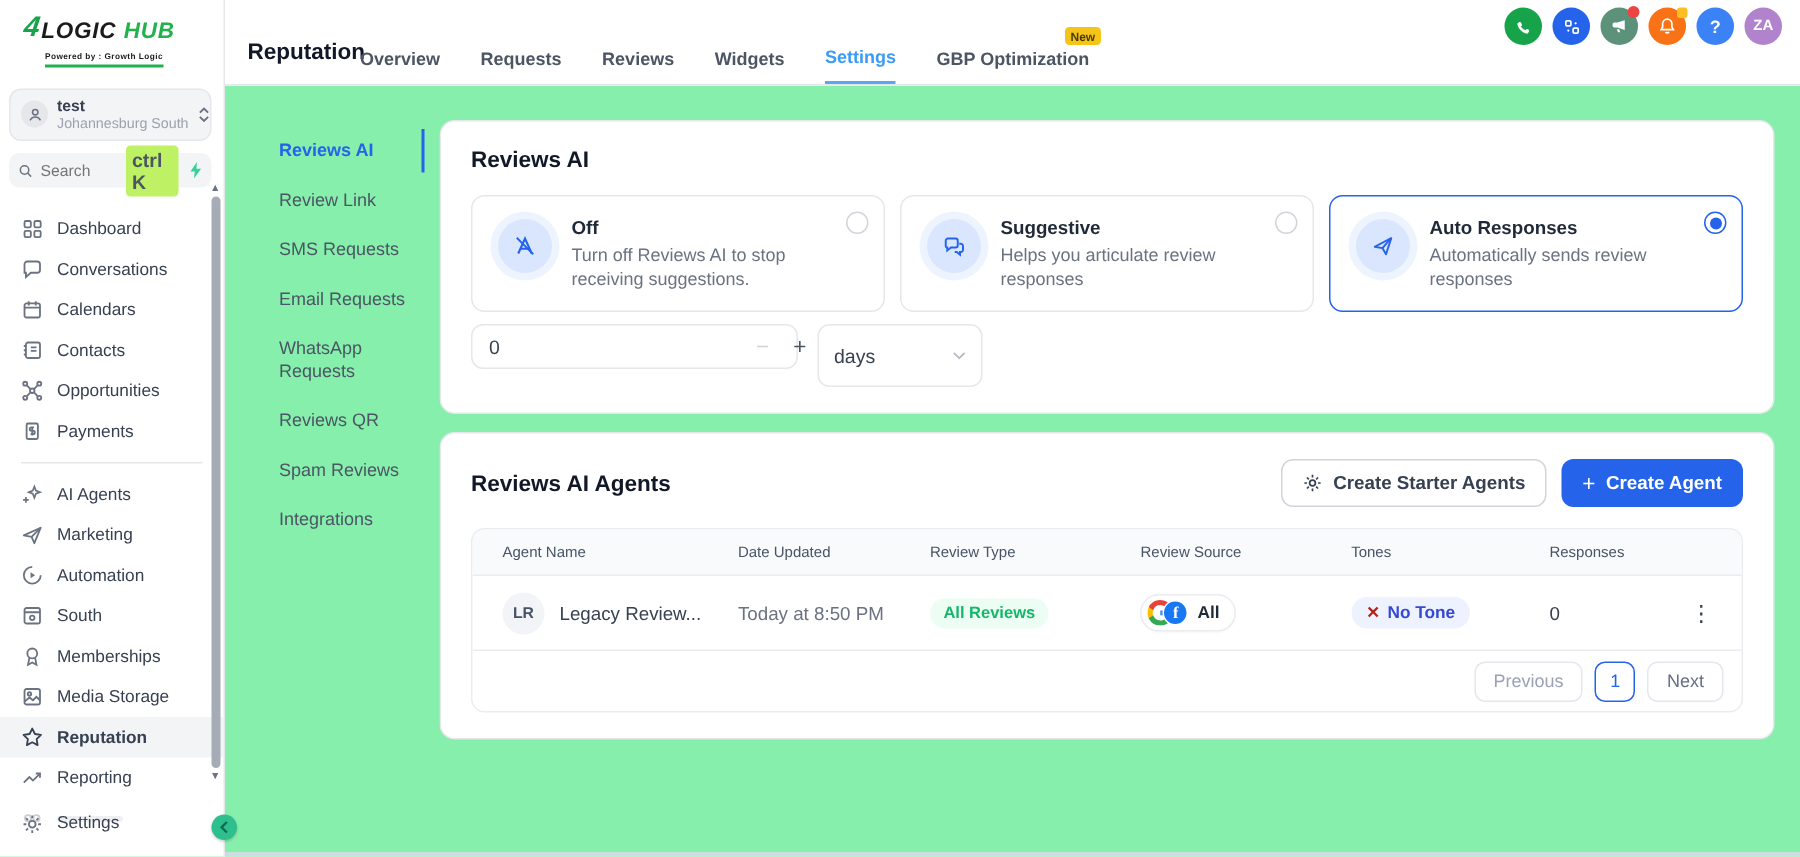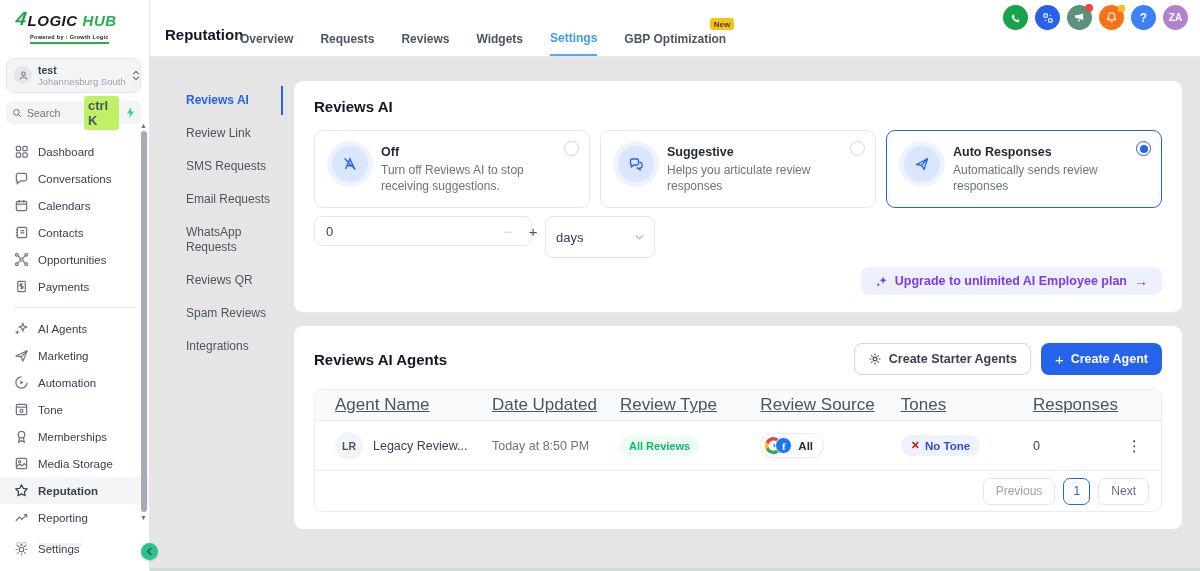"Reviews AI" .content { background: #e5e5e5 -> #86efac }
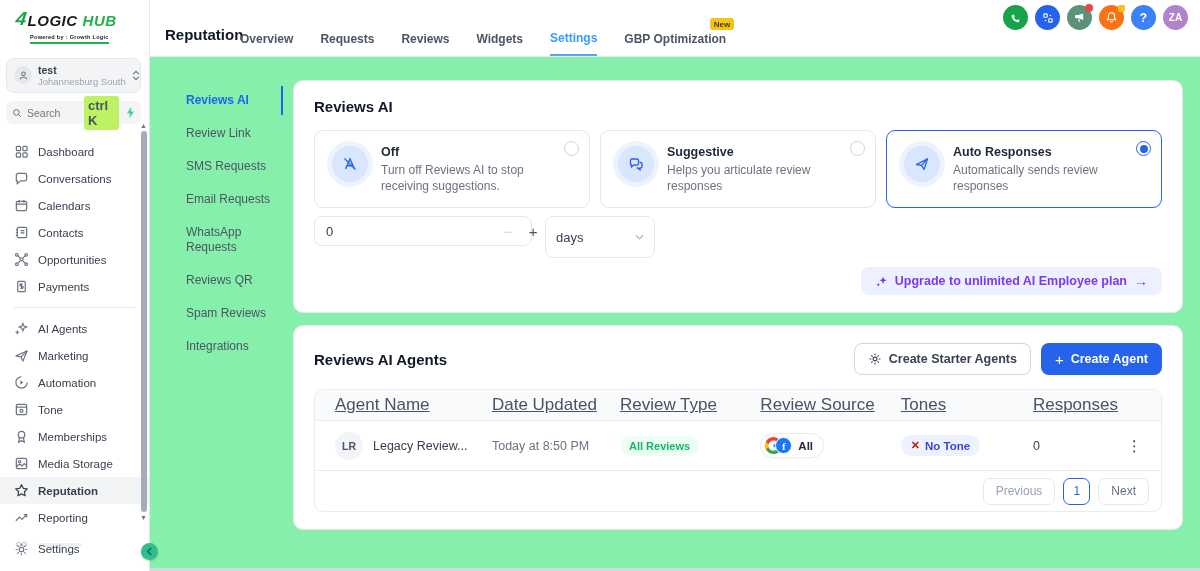"Upgrade to unlimited AI Employee" div.upgrade-row { html: <div> <button> <span> <svg> <path></path> <path></path> </svg> </span> <span>Upgrade to unlimited AI Employee plan</span> <span>→</span> </button> </div> -> none }
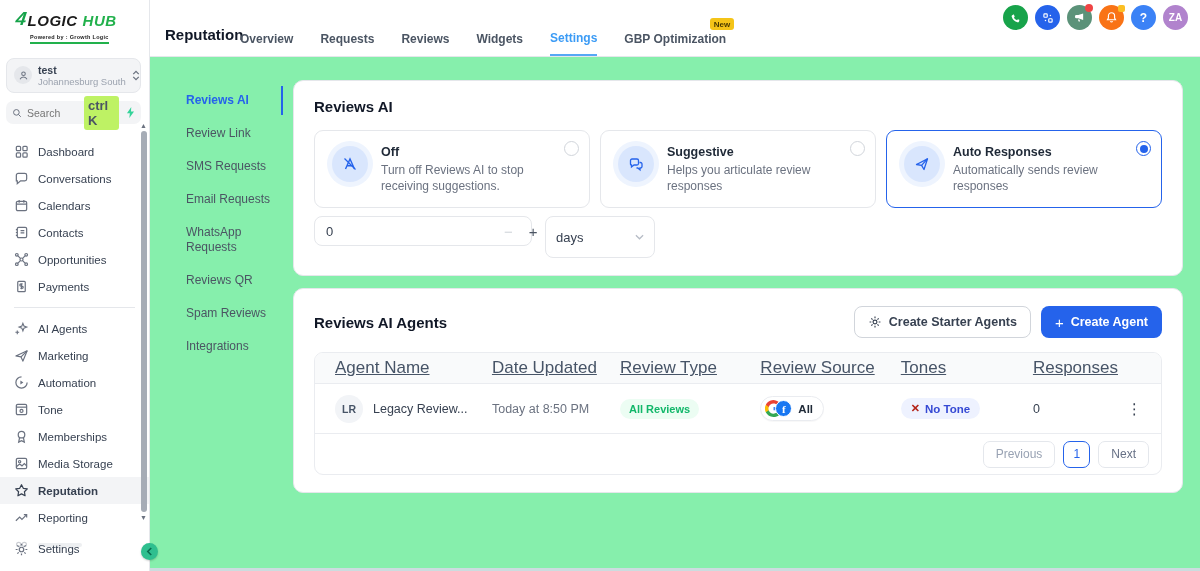"Agent Name" .thead { font-size: 17px -> 10px; text-decoration: underline -> none }
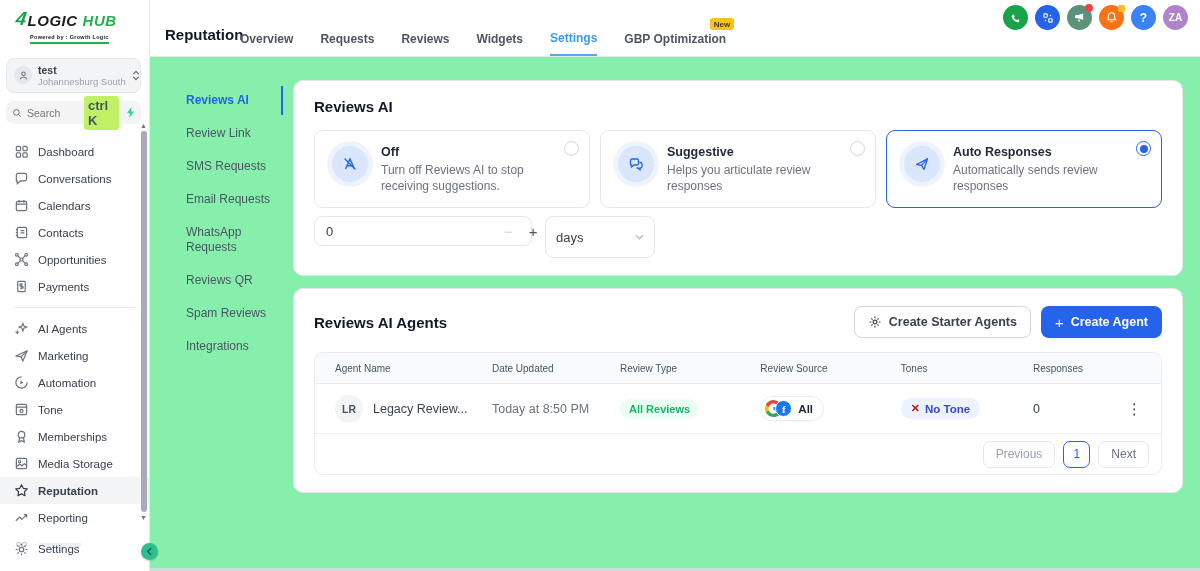"Tone" span { text: Tone -> South }
